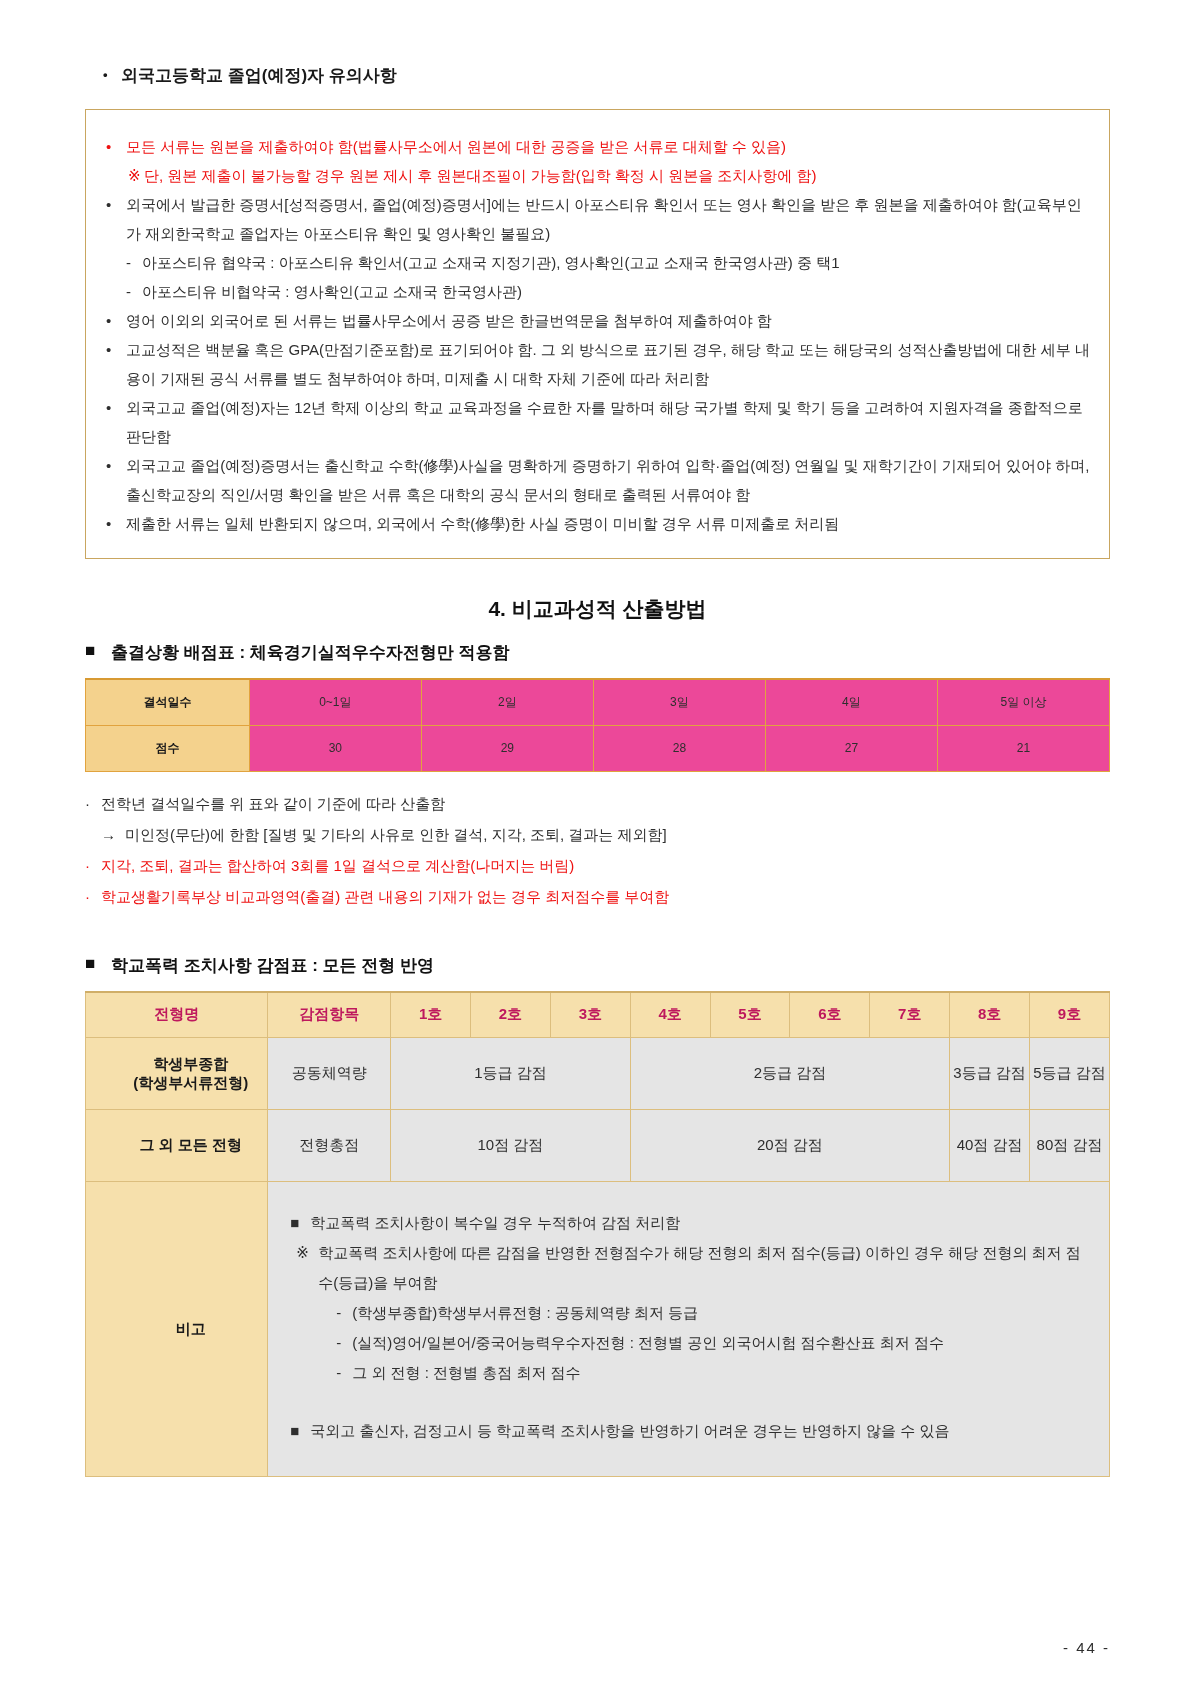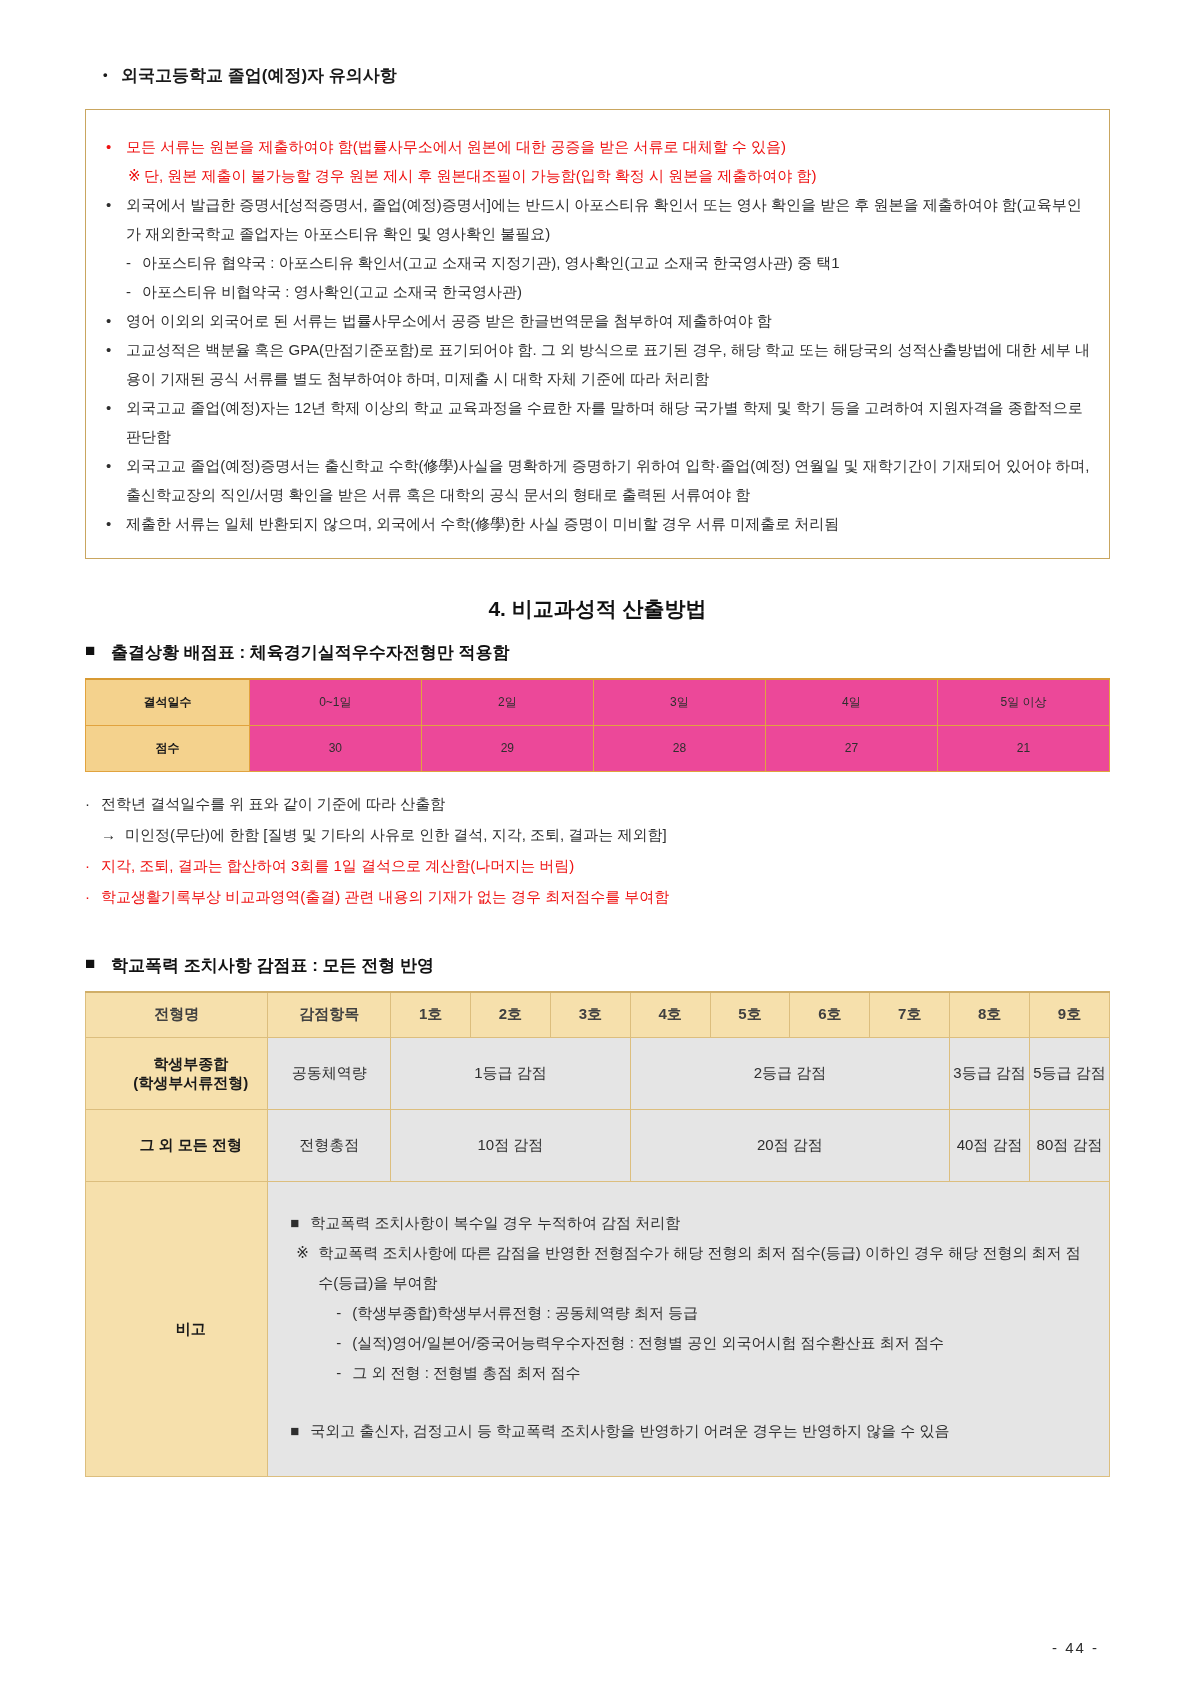"단, 원본 제출이 불가능할 경우" span { text: 제출하여야 -> 조치사항에 }
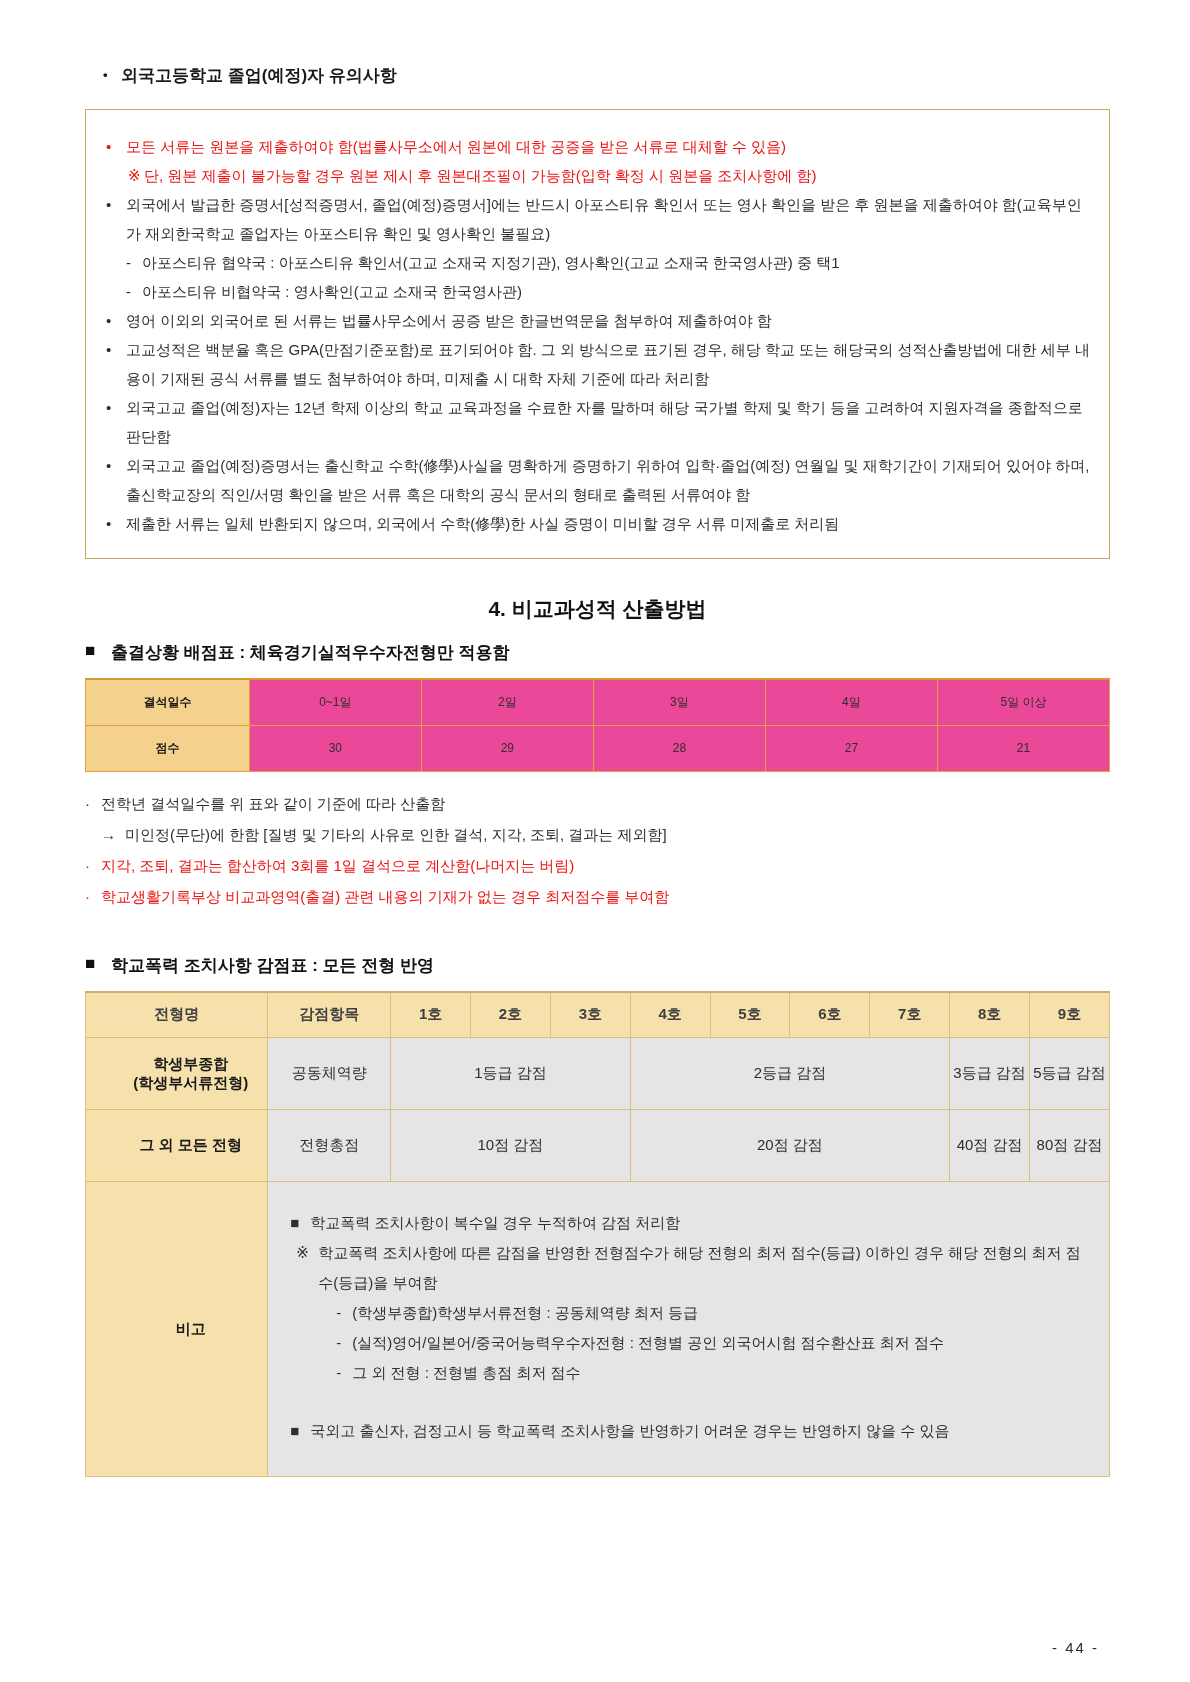"전형명" .t2 thead th { color: #404040 -> #be185d }
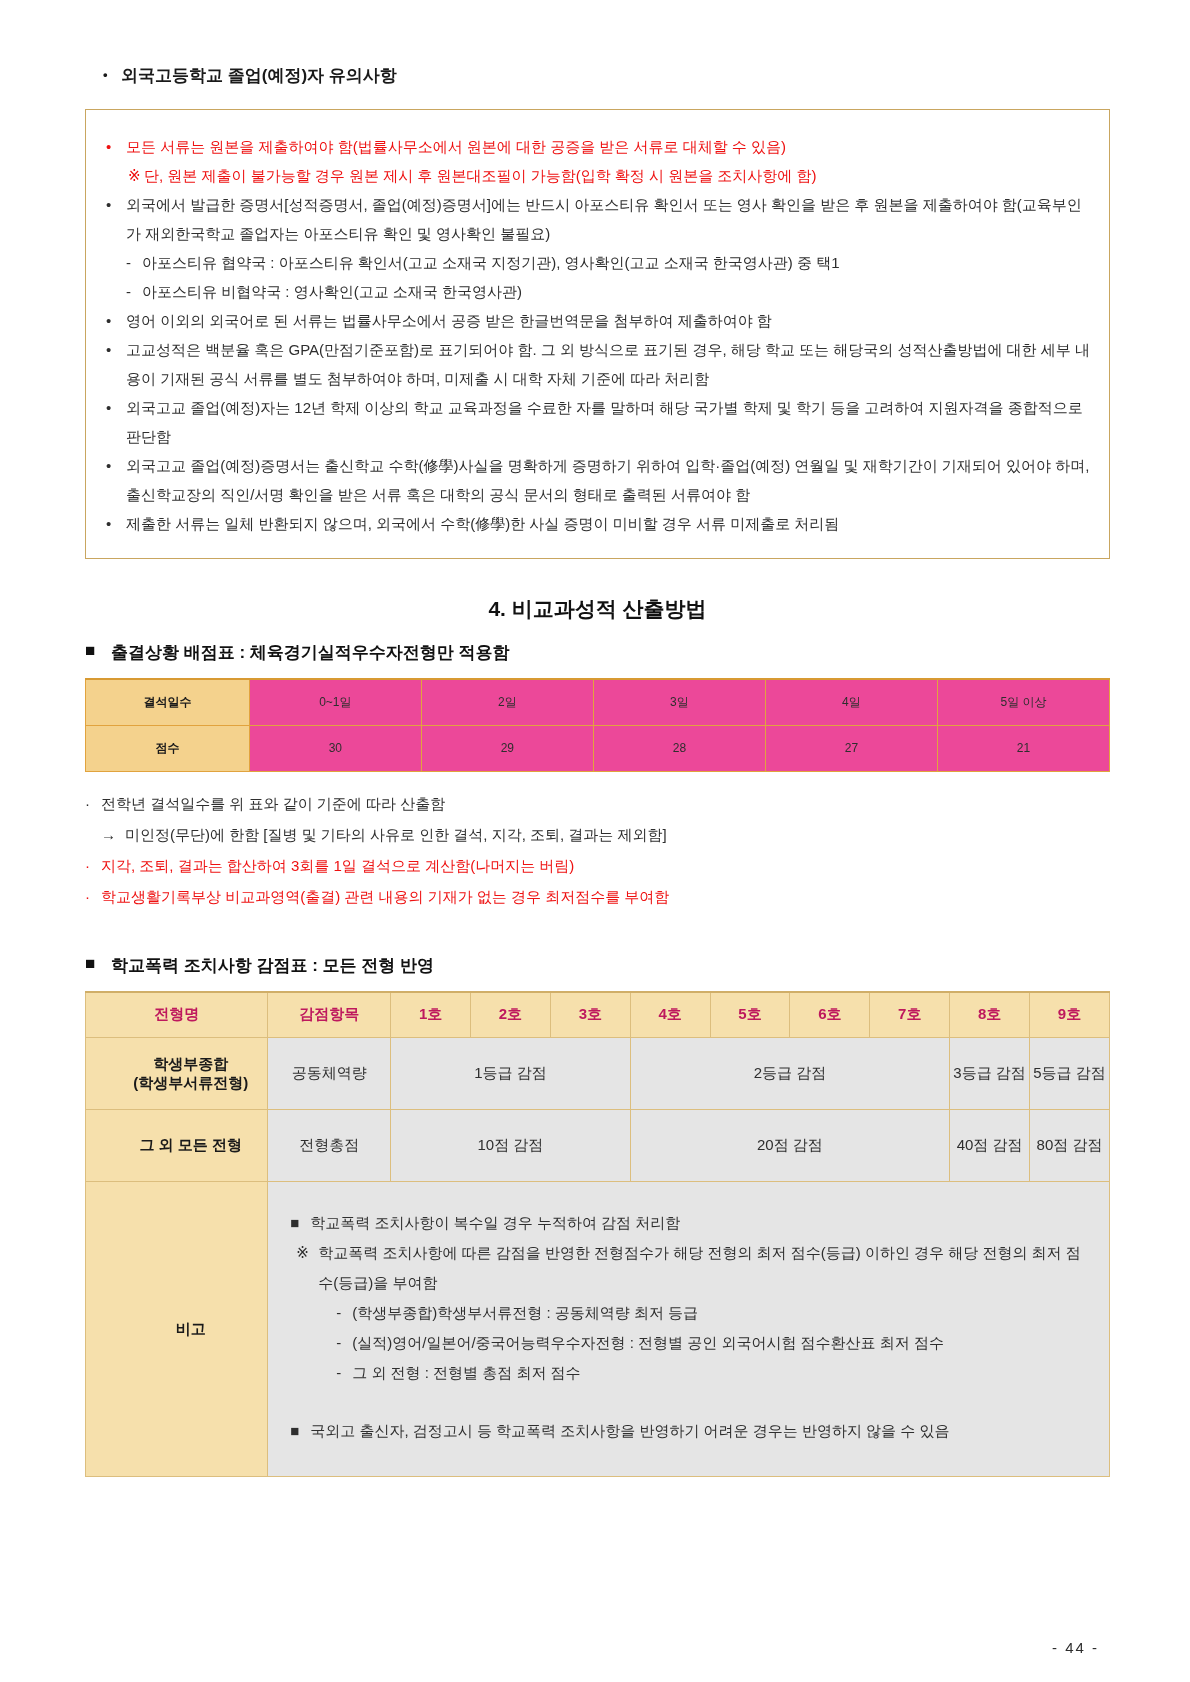"- 44 -" .page-number { right: 91px -> 80px }
